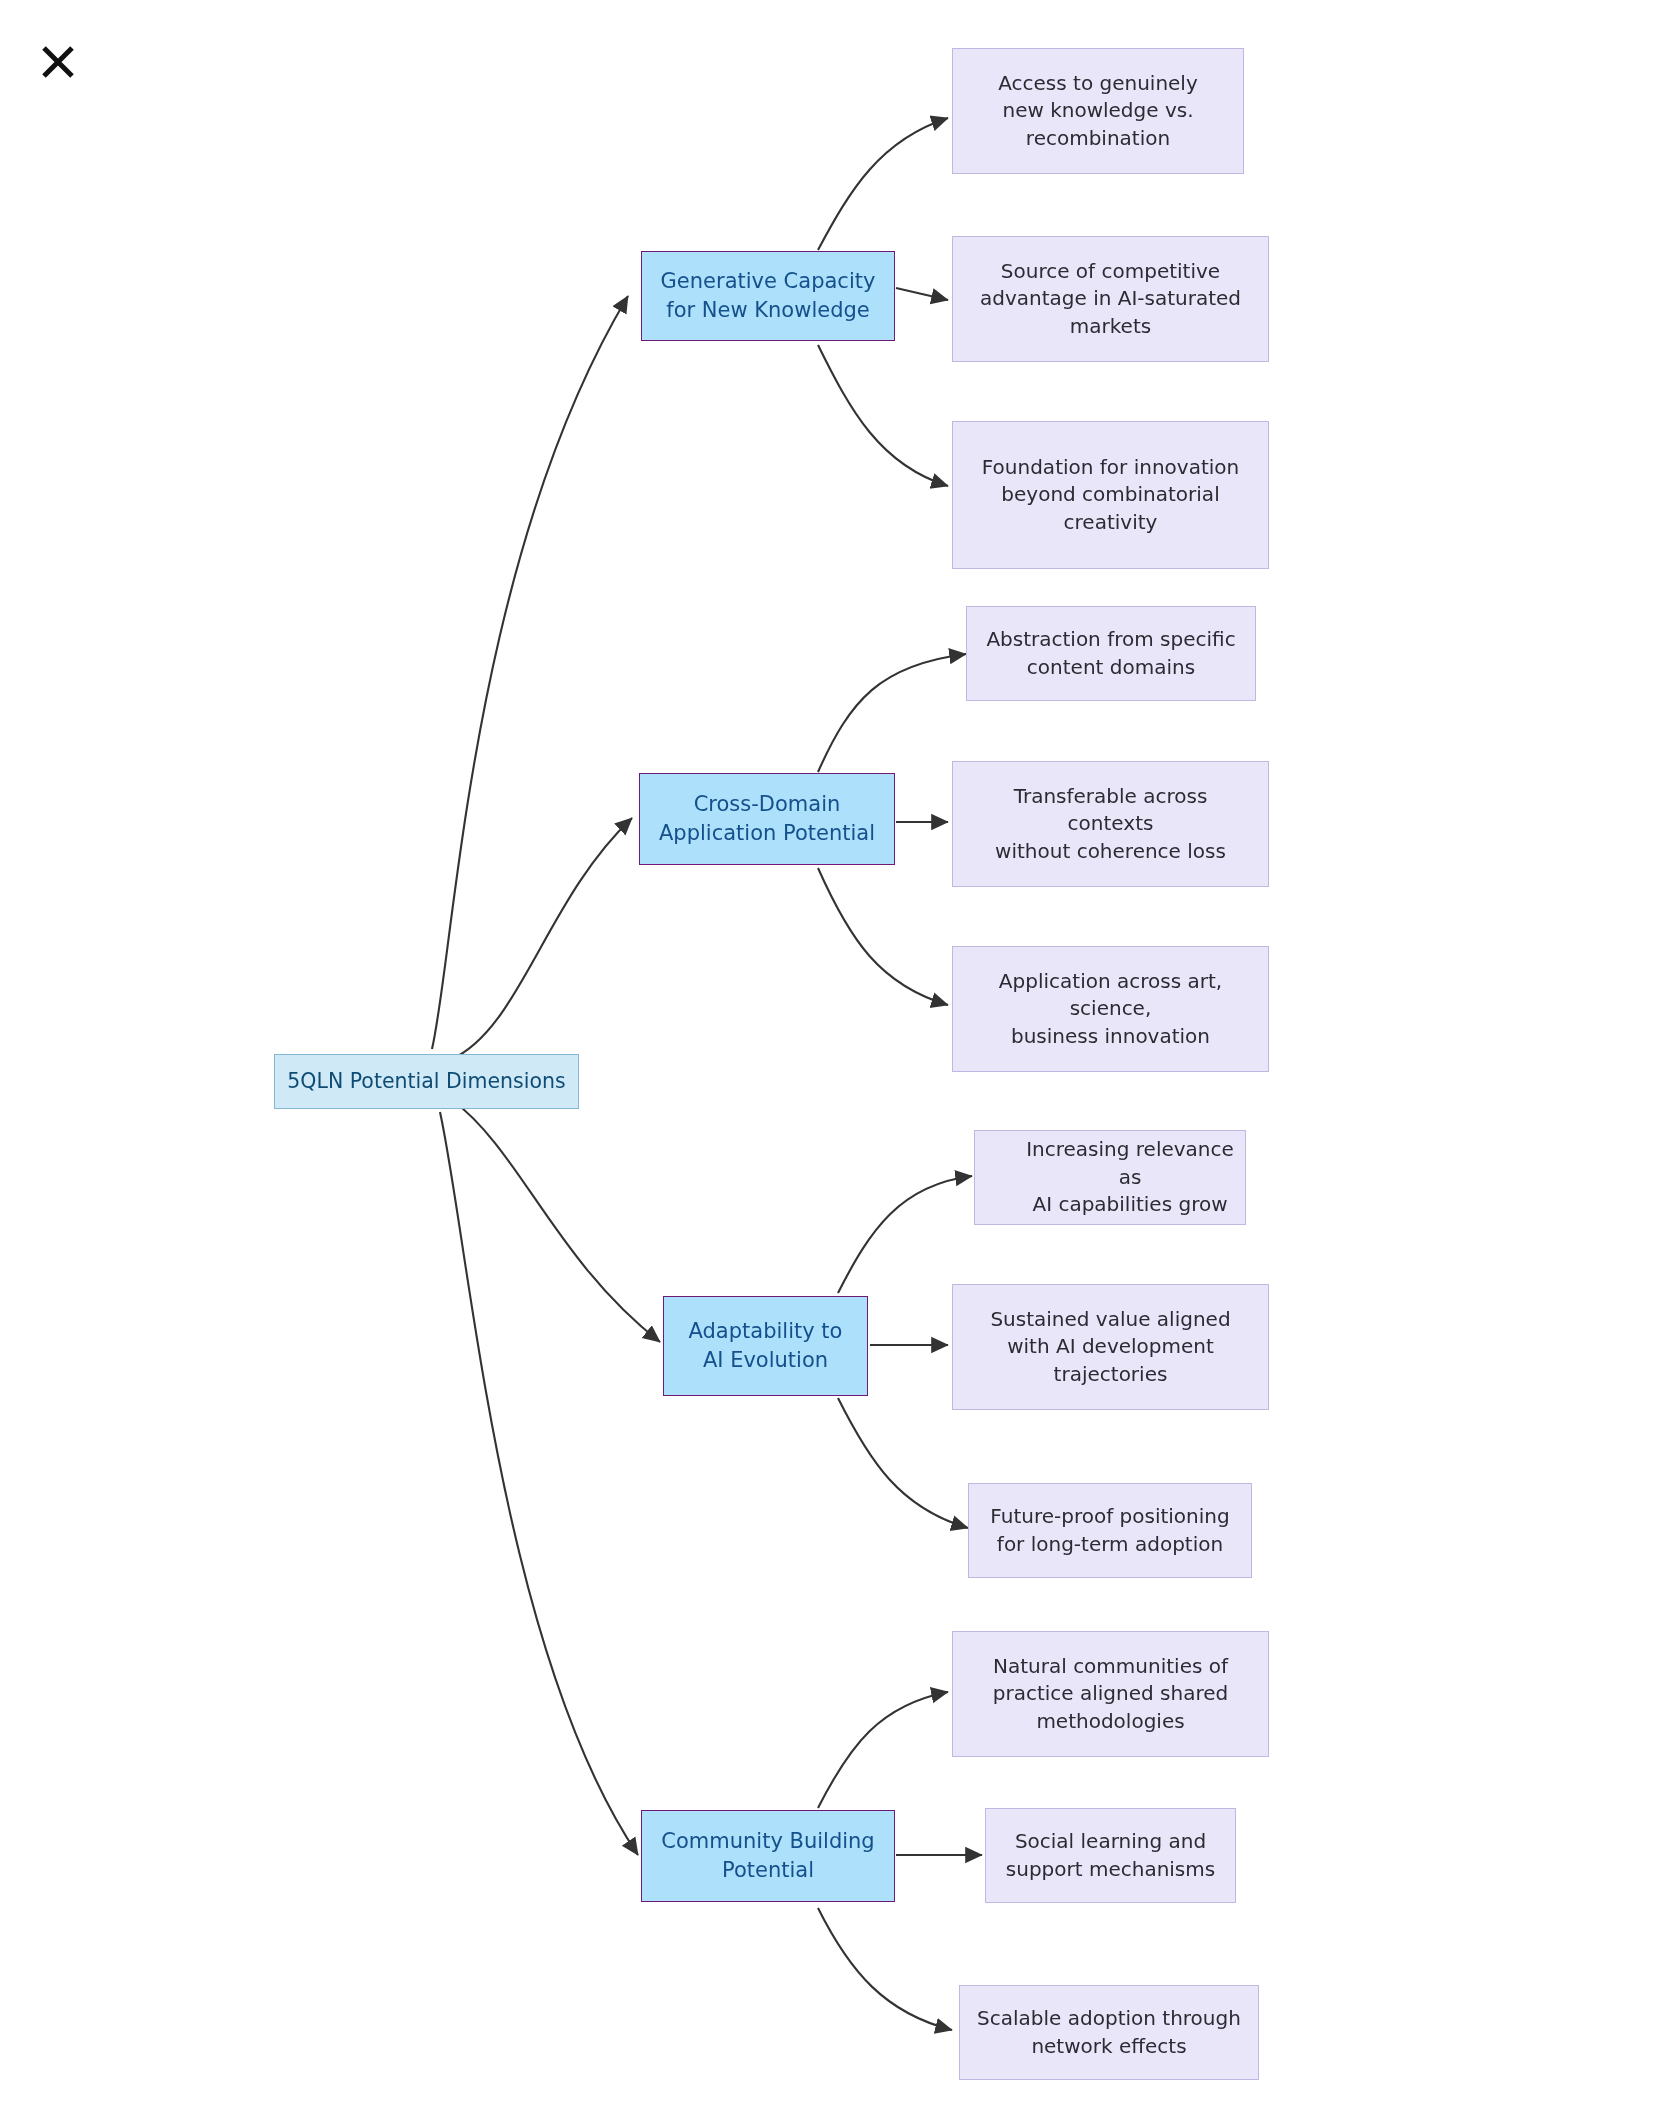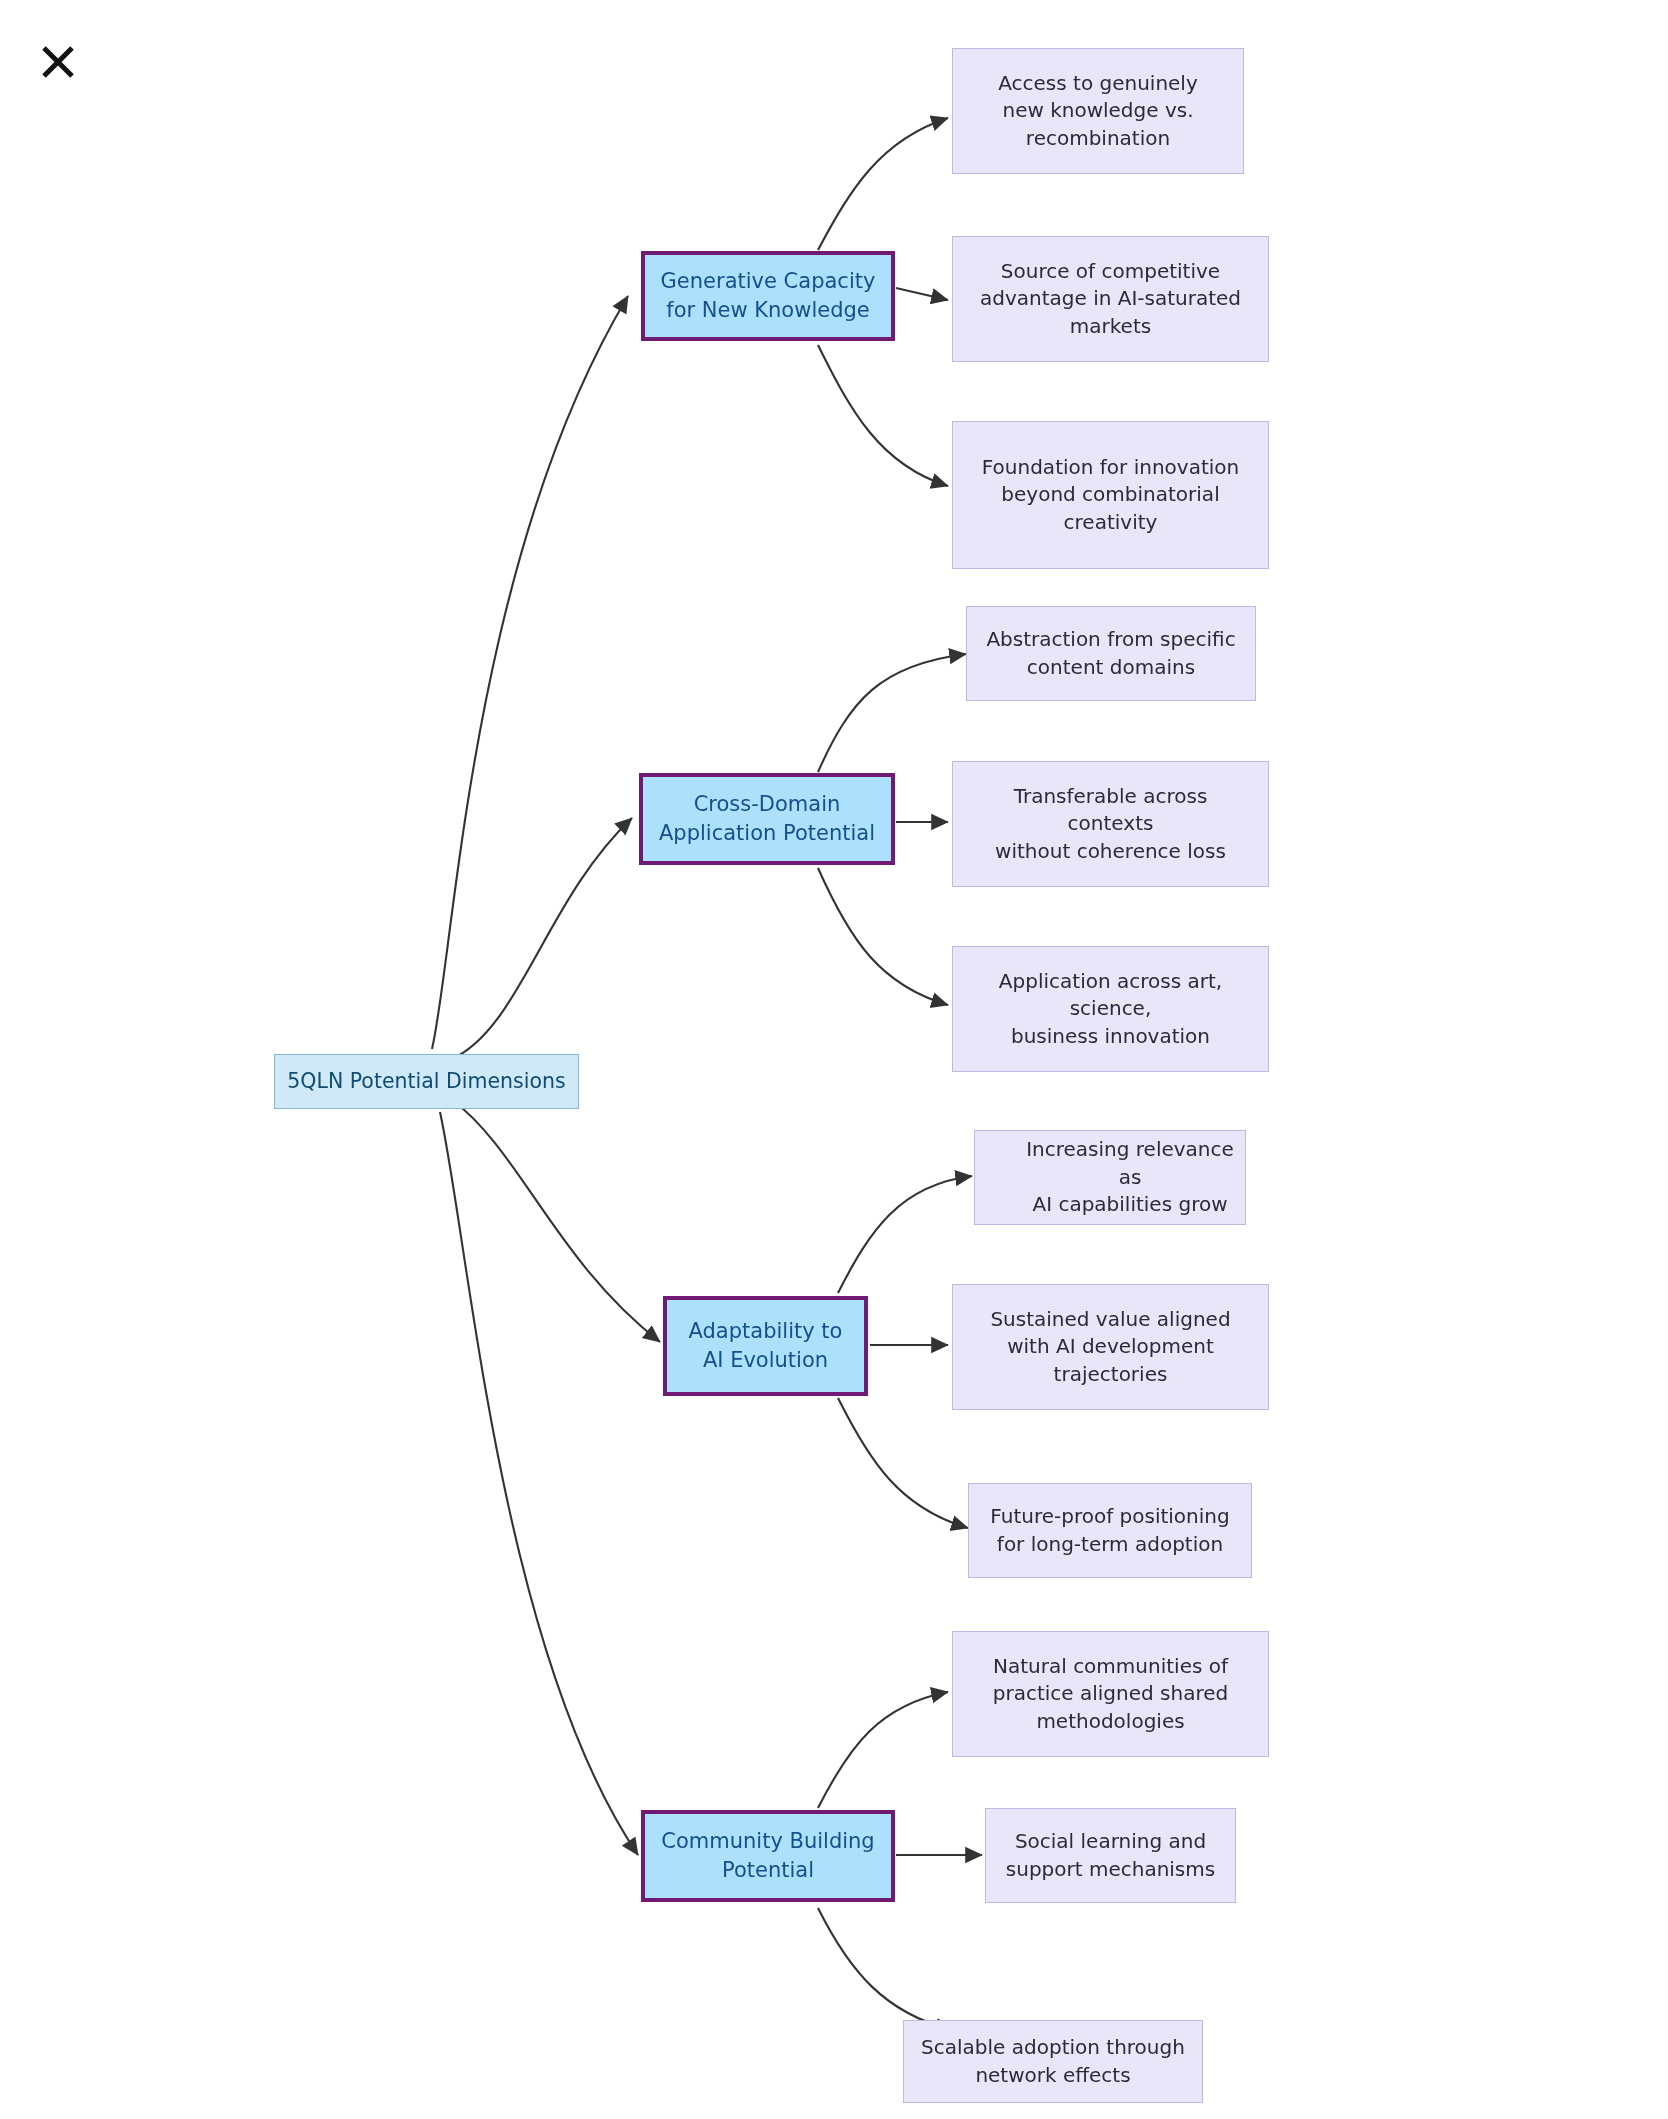"Generative Capacity" .node-branch { border: 4px solid #701a75 -> 1px solid #701a75 }
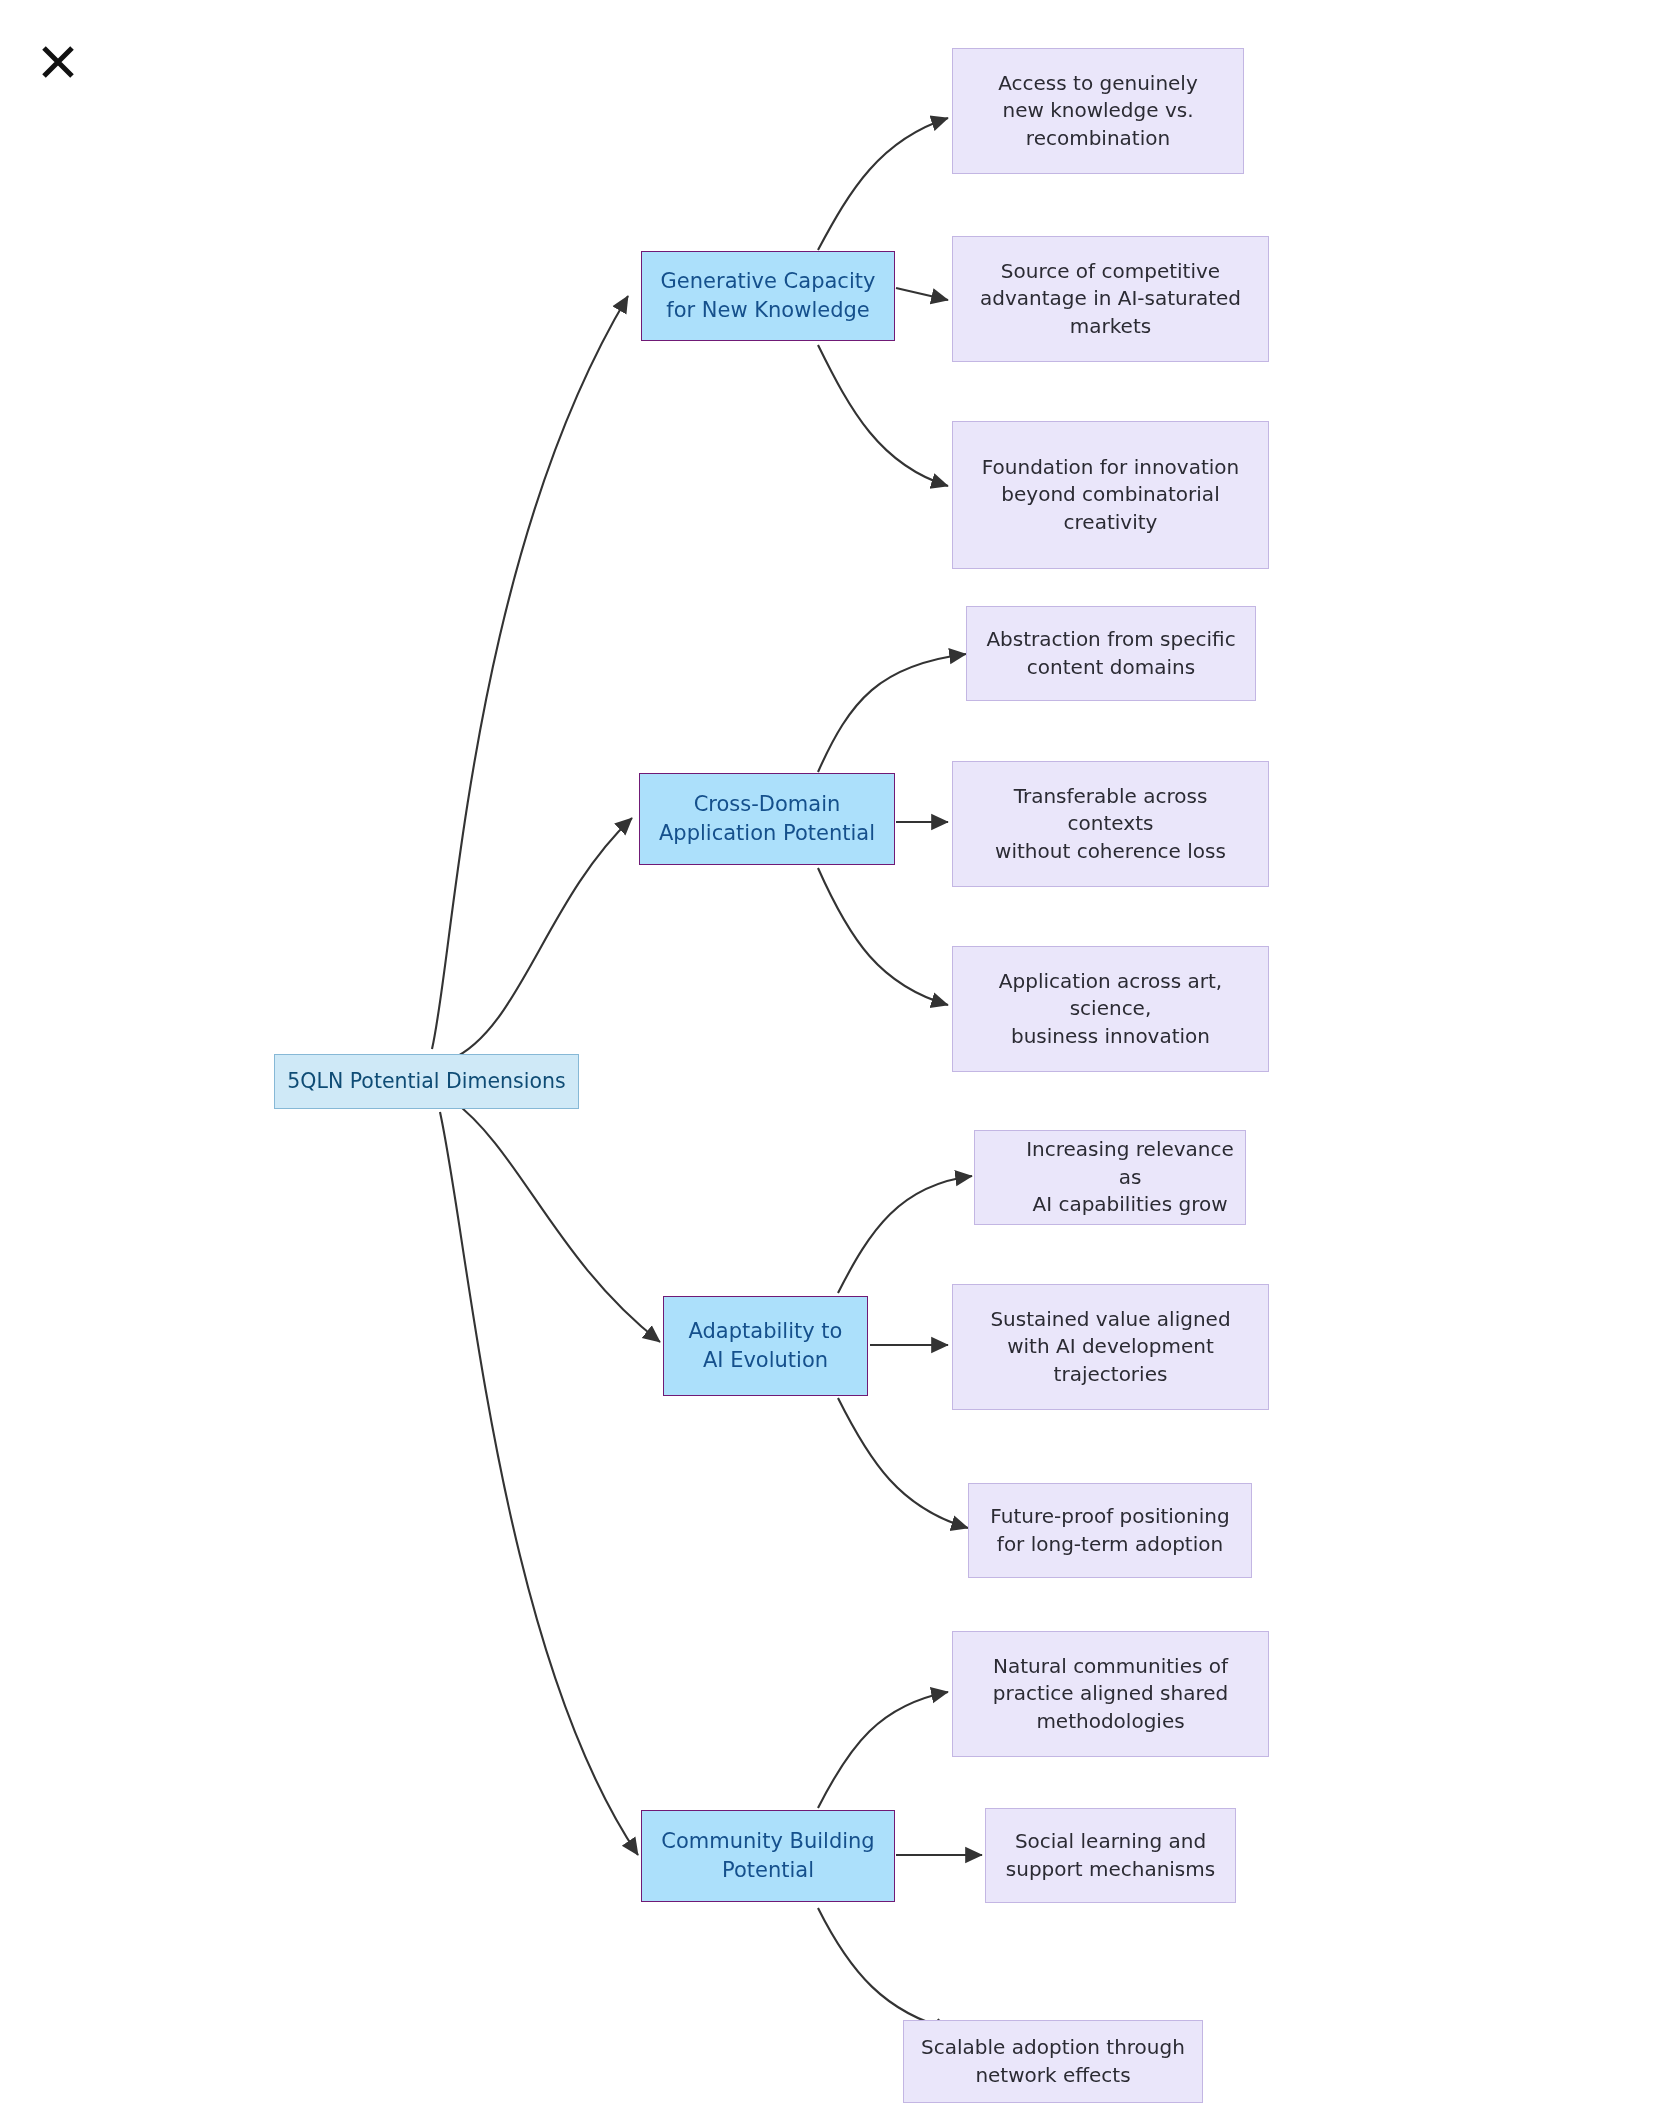"Scalable adoption through" div.node { height: 83px -> 95px; left: 903px -> 959px; margin-top: 35px -> none }
